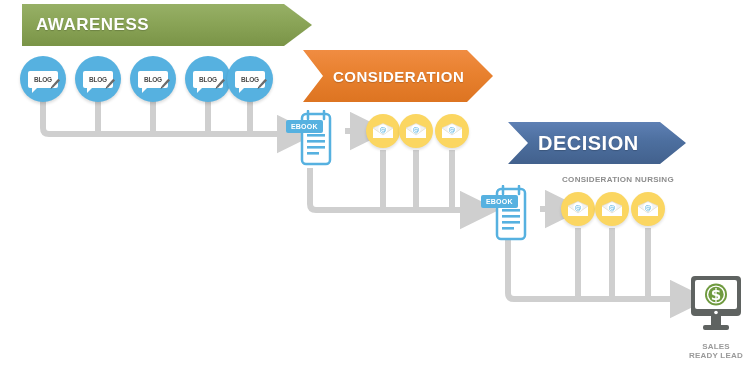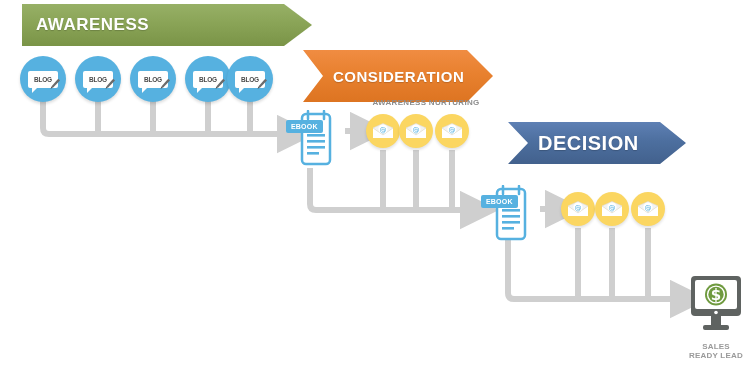"AWARENESS NURTURING" div.nurture-label { html: <div>AWARENESS NURTURING</div> -> none }
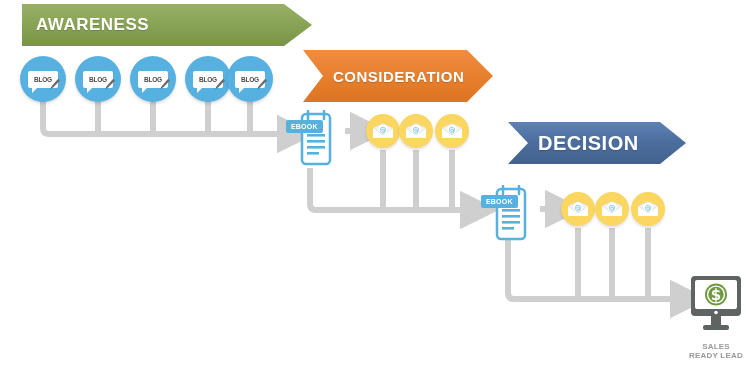"CONSIDERATION NURSING" div.nurture-label { html: none -> <div>CONSIDERATION NURSING</div> }
